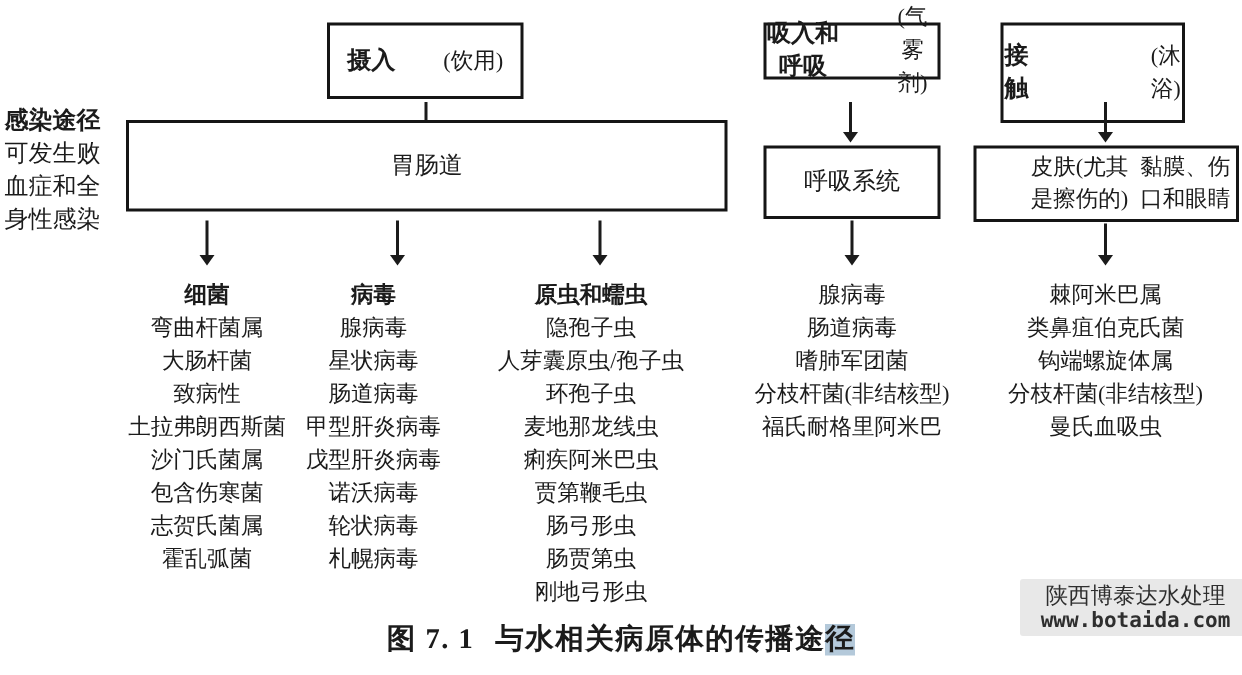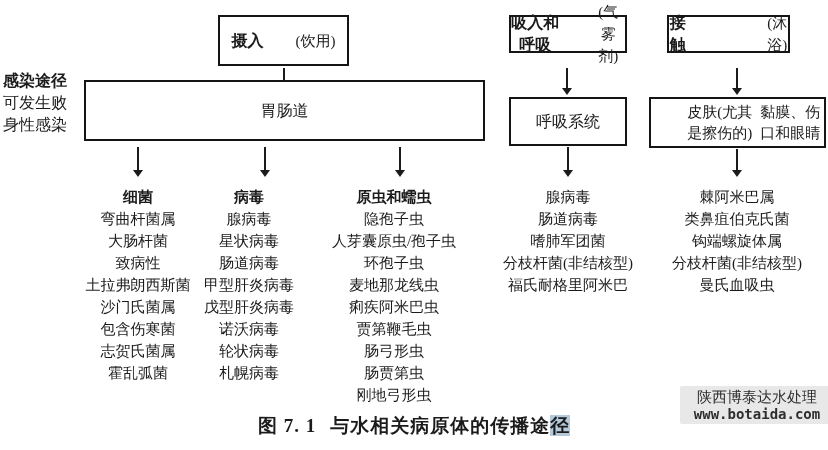"接触" #box-contact { height: 38px -> 67px }
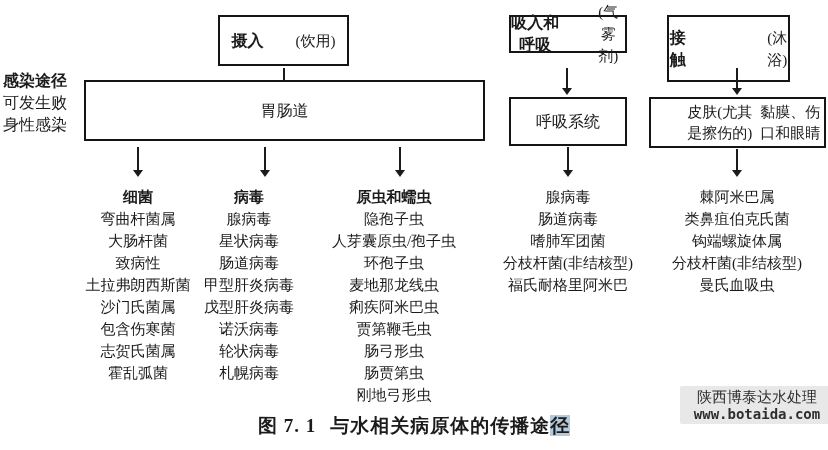"血症和全" div { html: none -> <div>血症和全</div> }
